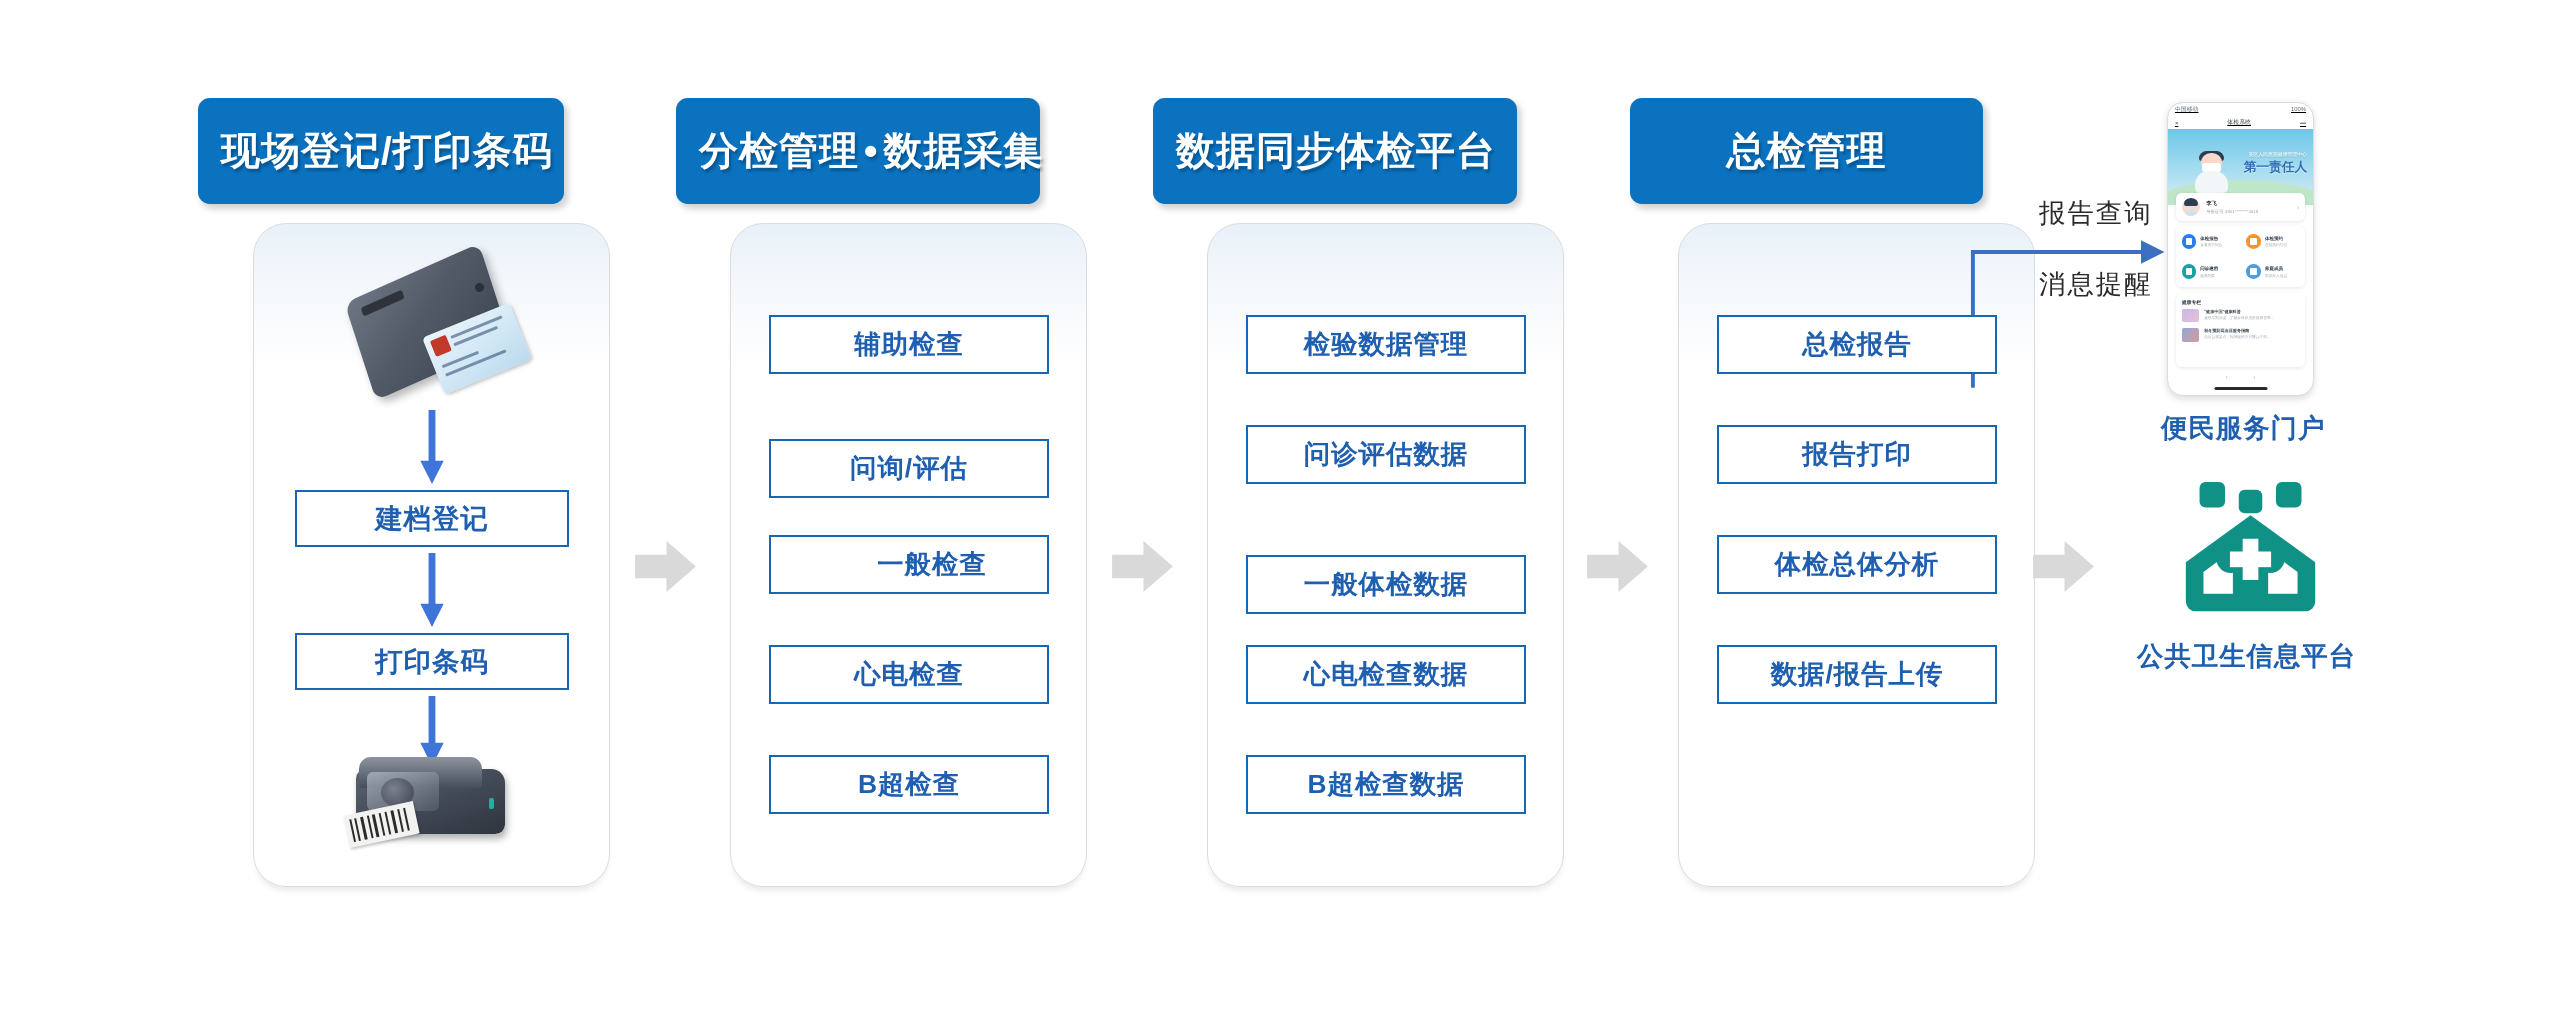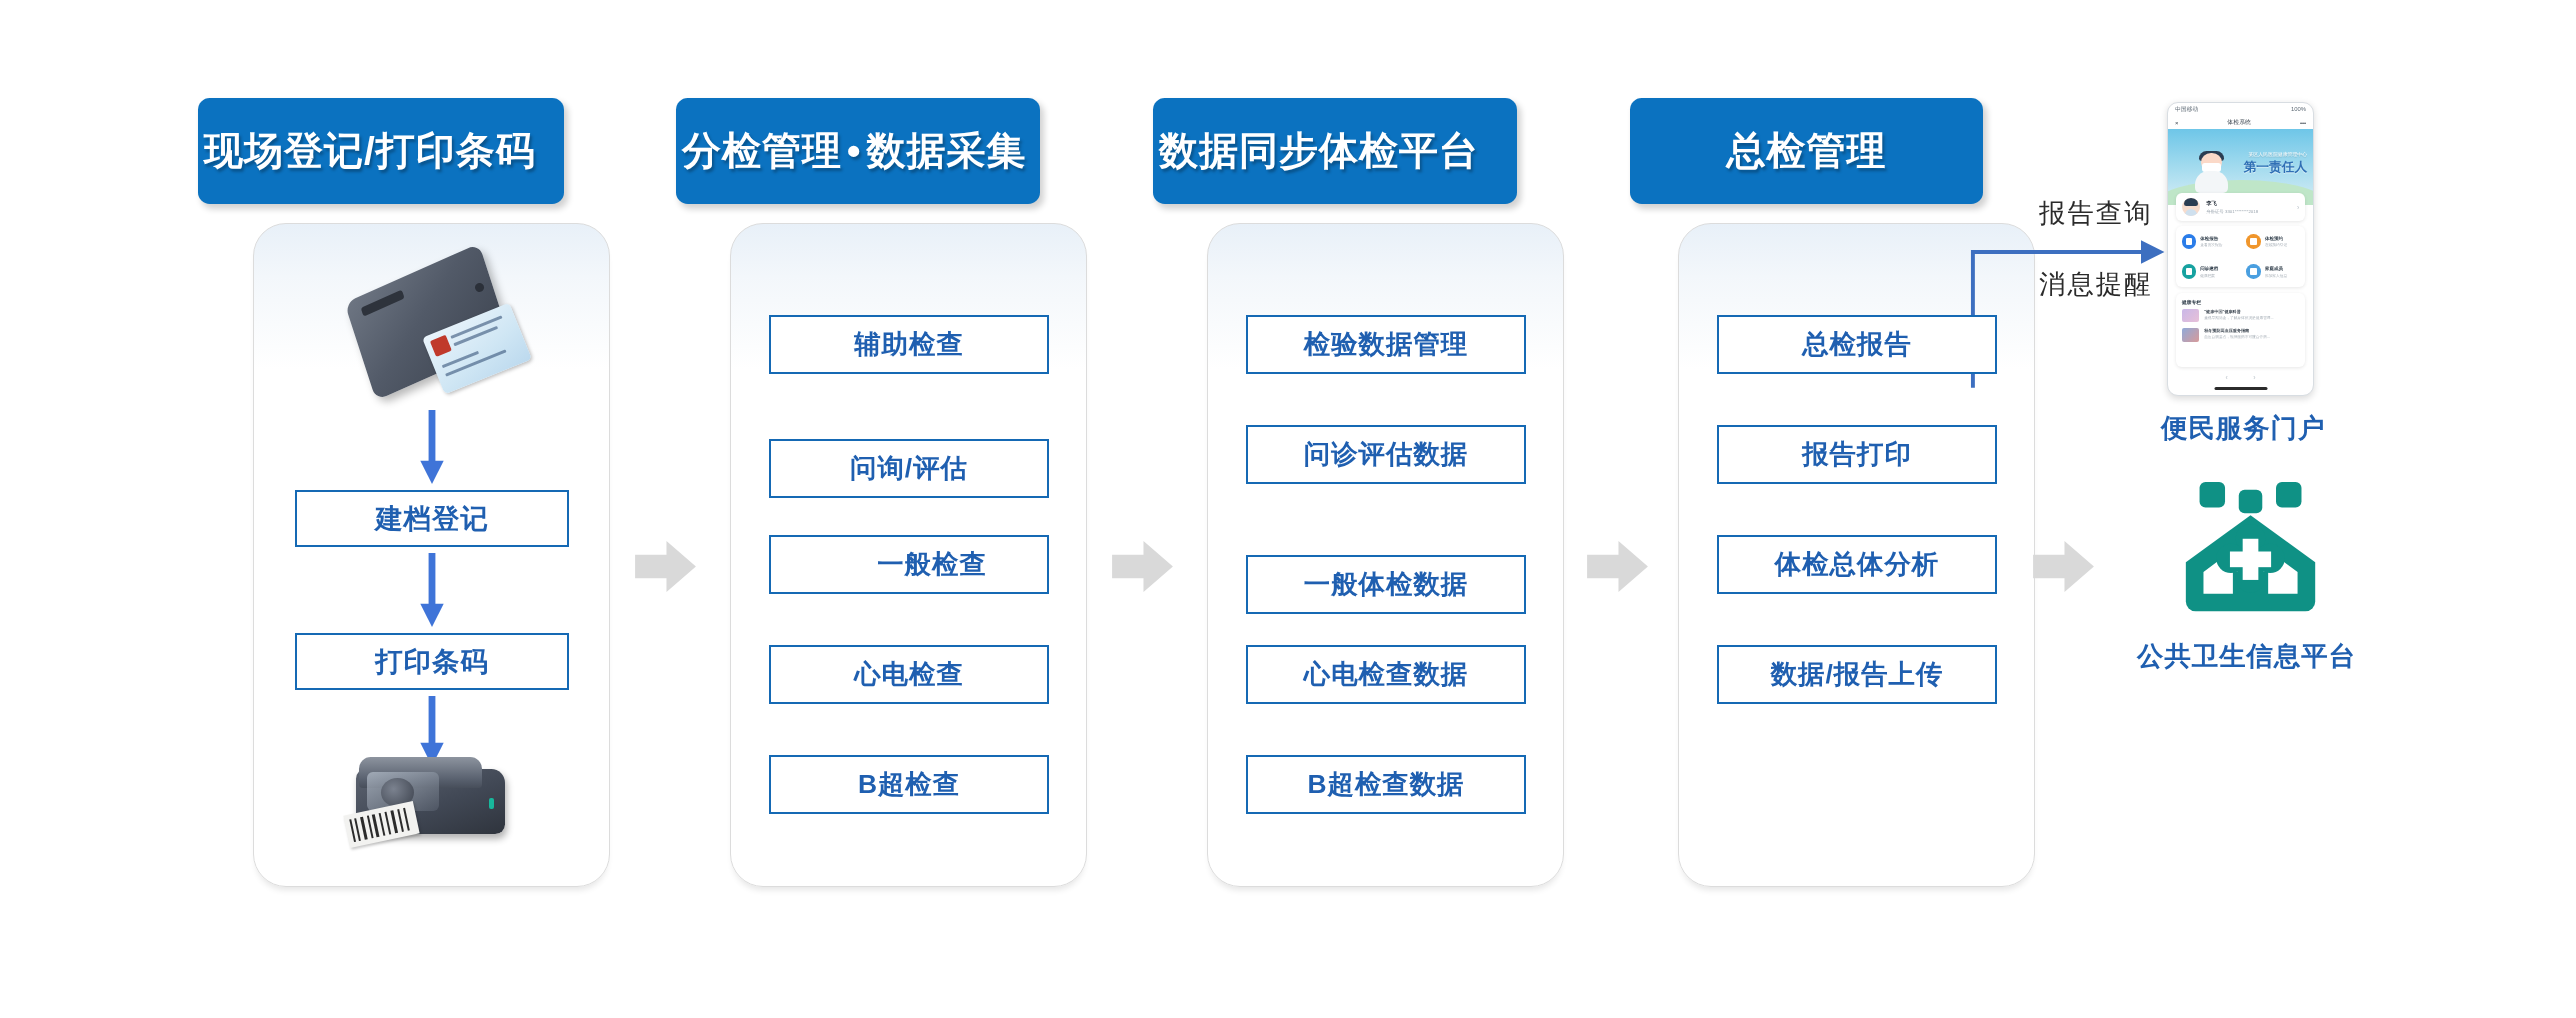"现场登记/打印条码" .col-header-text { padding-left: 6px -> 23px }
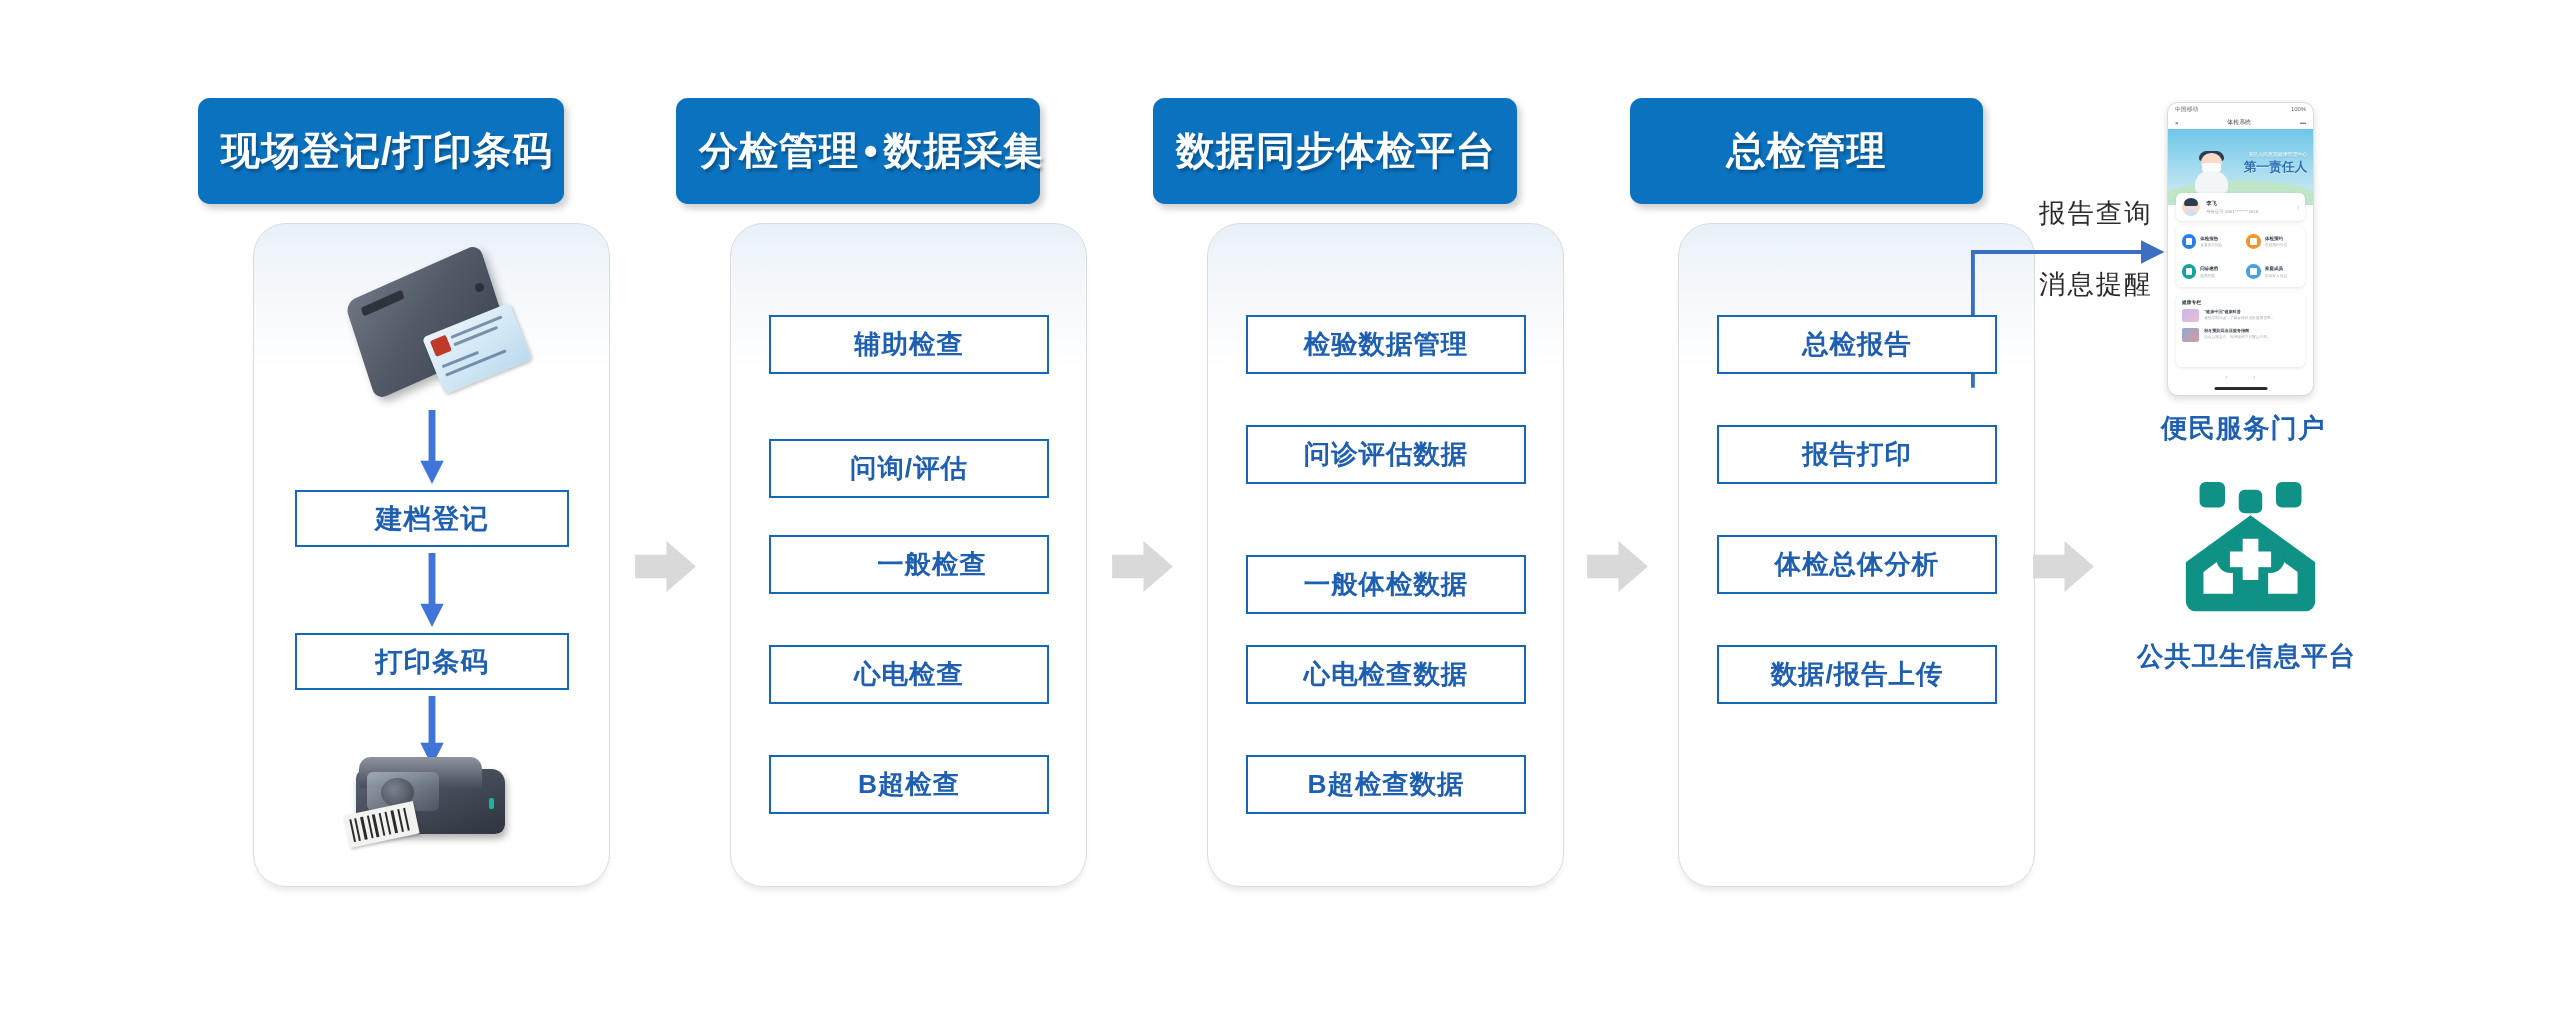"第一责任人" .phone { border-radius: 11px -> 16px; text-decoration: none -> underline }
